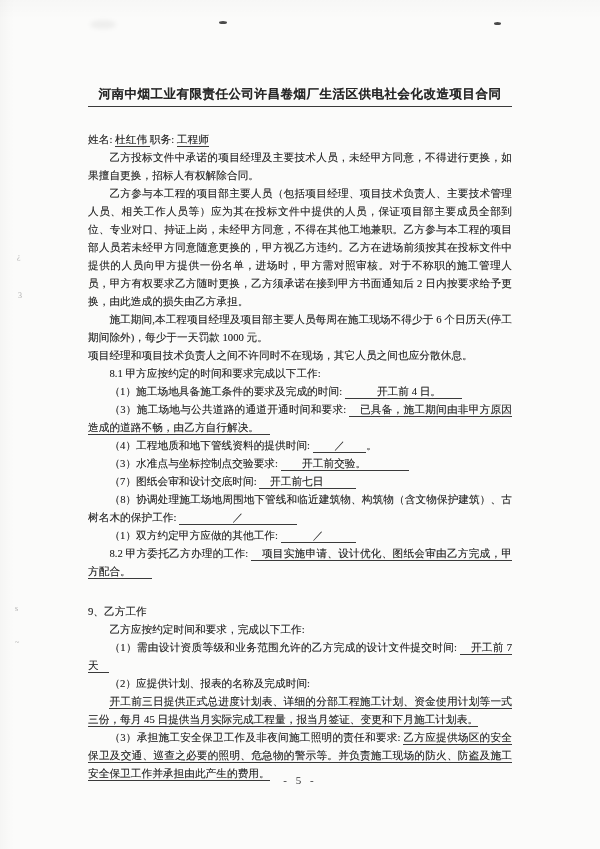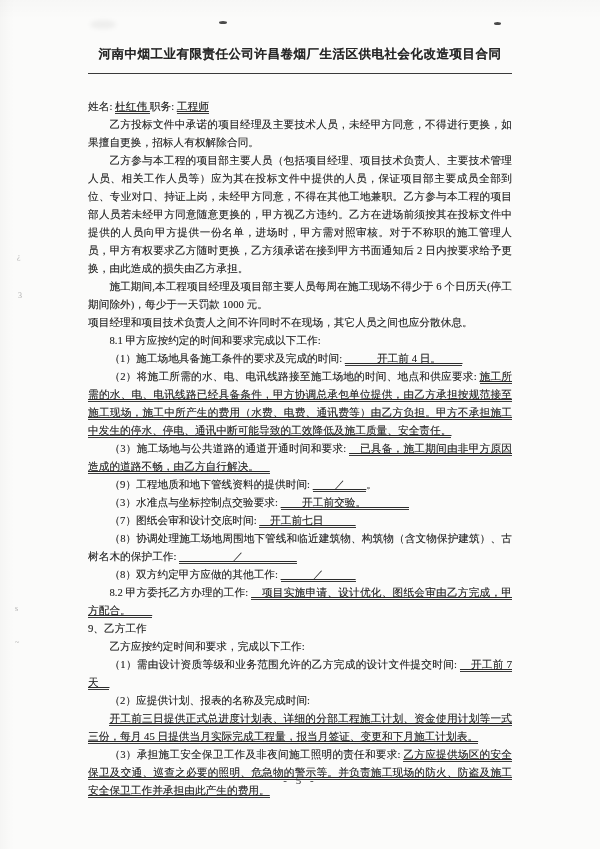"河南中烟工业有限责任公司许昌卷烟厂生活区供电社会化改造项目合同" .doc-title { margin-top: none -> 40px; padding-bottom: 10px -> 3px }
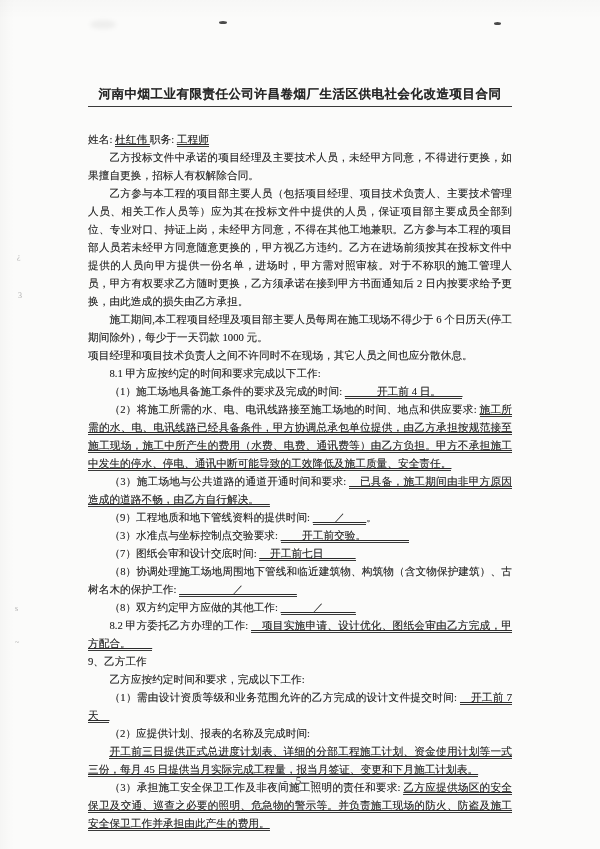"杜红伟" .u { text-decoration: underline -> none }
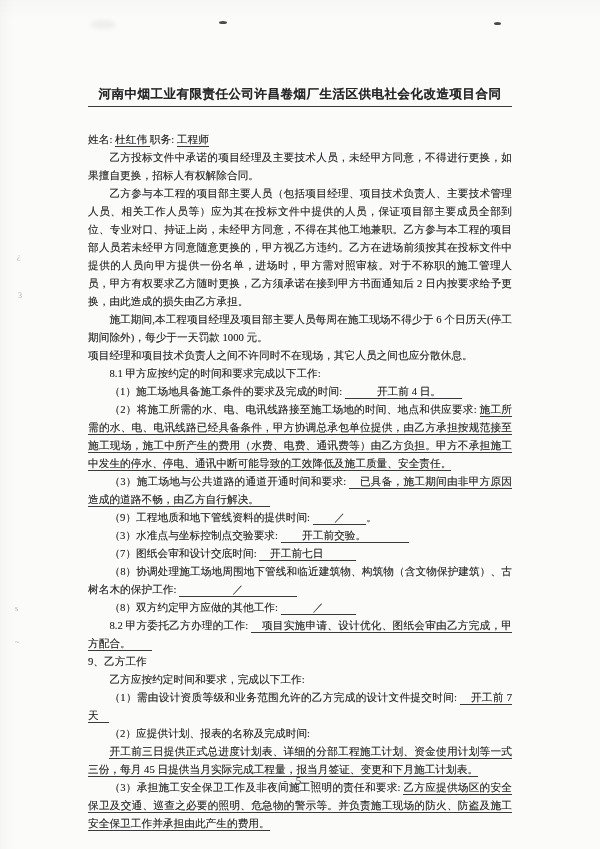"（2）将施工所需的水、电、电讯线路接至施工场地的时间、地点和供应要求:" p.ind { html: <p><span>（2）将施工所需的水、电、电讯线路接至施工场地的时间、地点和供应要求: </span><span>施工所需的水、电、电讯线路已经具备条件，甲方协调总承包单位提供，由乙方承担按规范接至施工现场，施工中所产生的费用（水费、电费、通讯费等）由乙方负担。甲方不承担施工中发生的停水、停电、通讯中断可能导致的工效降低及施工质量、安全责任。</span></p> -> none }
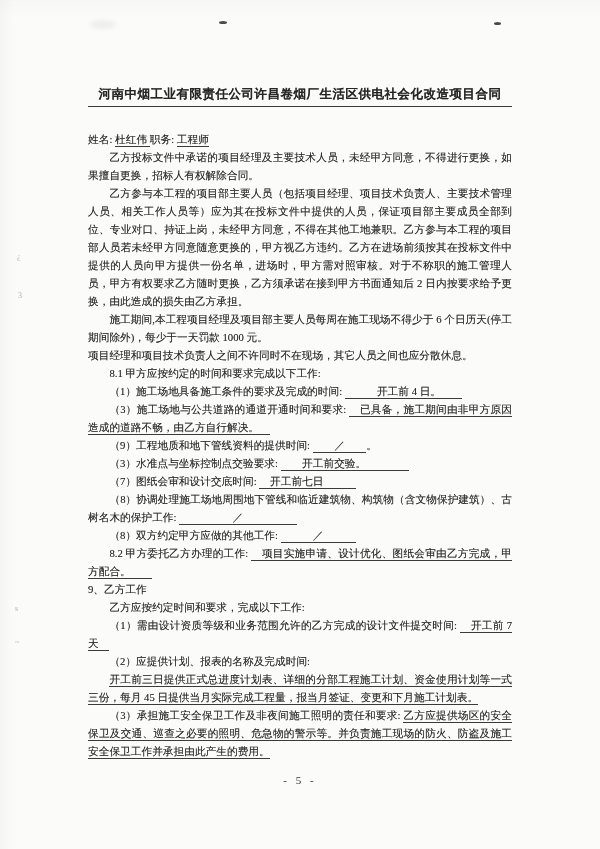"（9）工程地质和地下管线资料的提供时间:" span { text: 9 -> 4 }
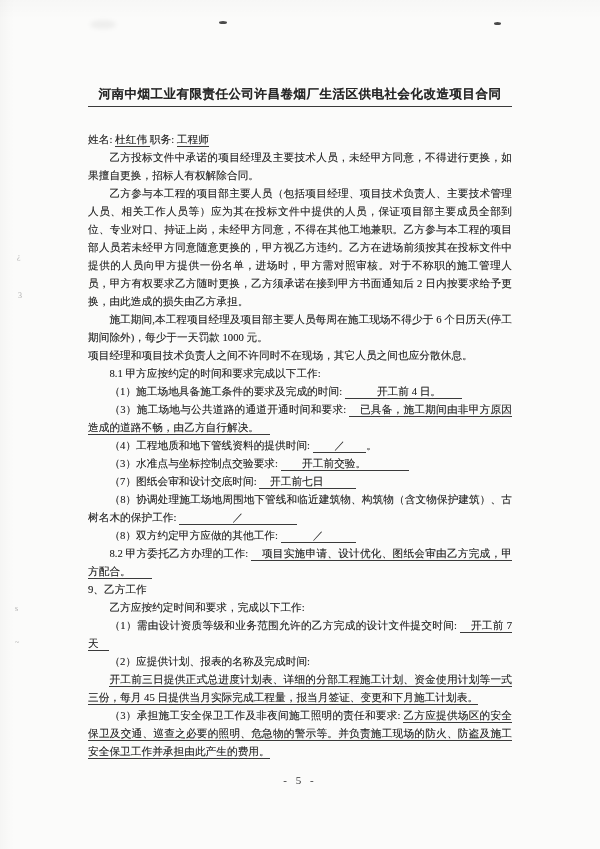"（8）双方约定甲方应做的其他工作:" span { text: 8 -> 1 }
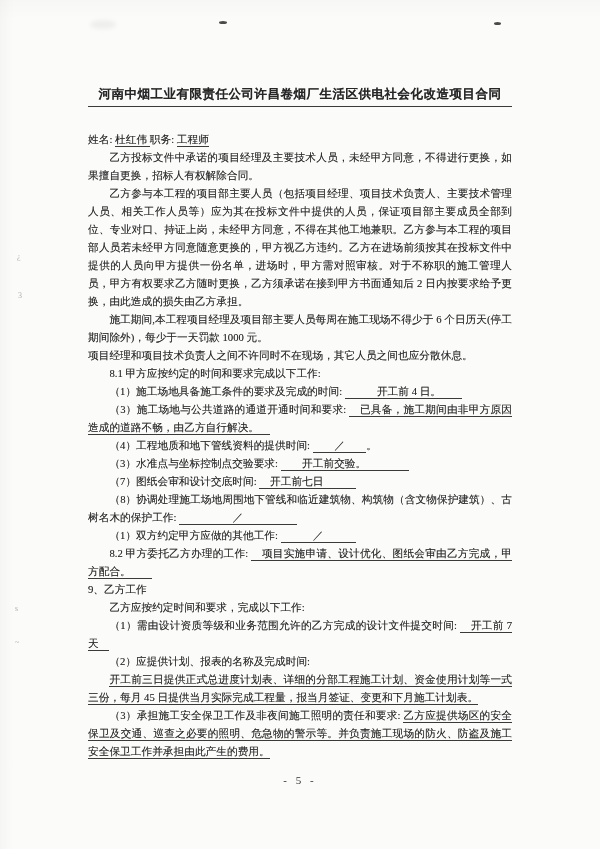"9、乙方工作" .doc-body p.gap { margin-top: 0 -> 22px }
